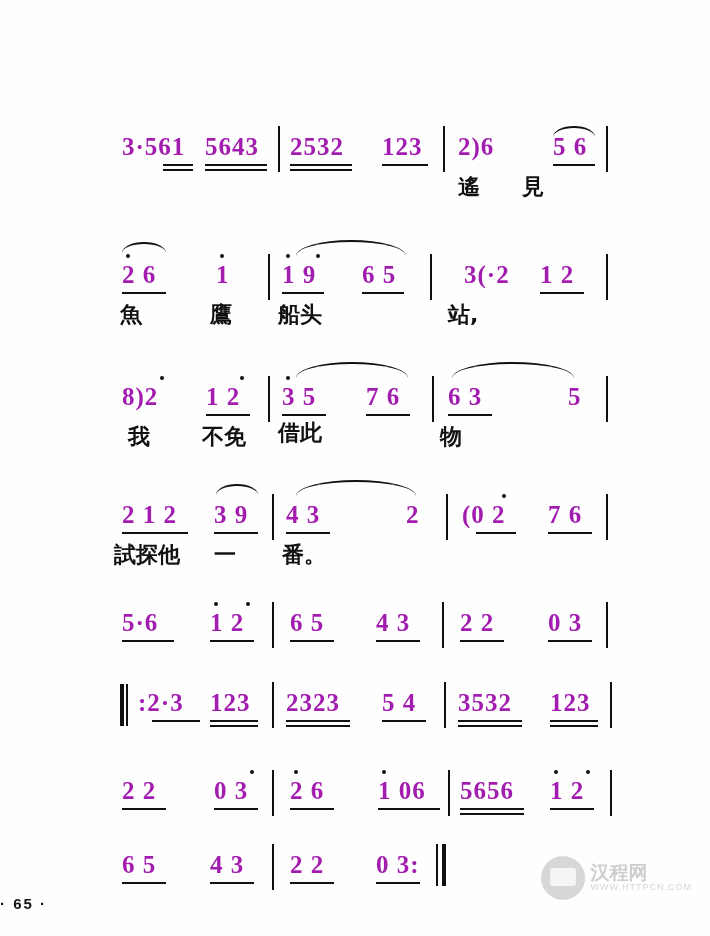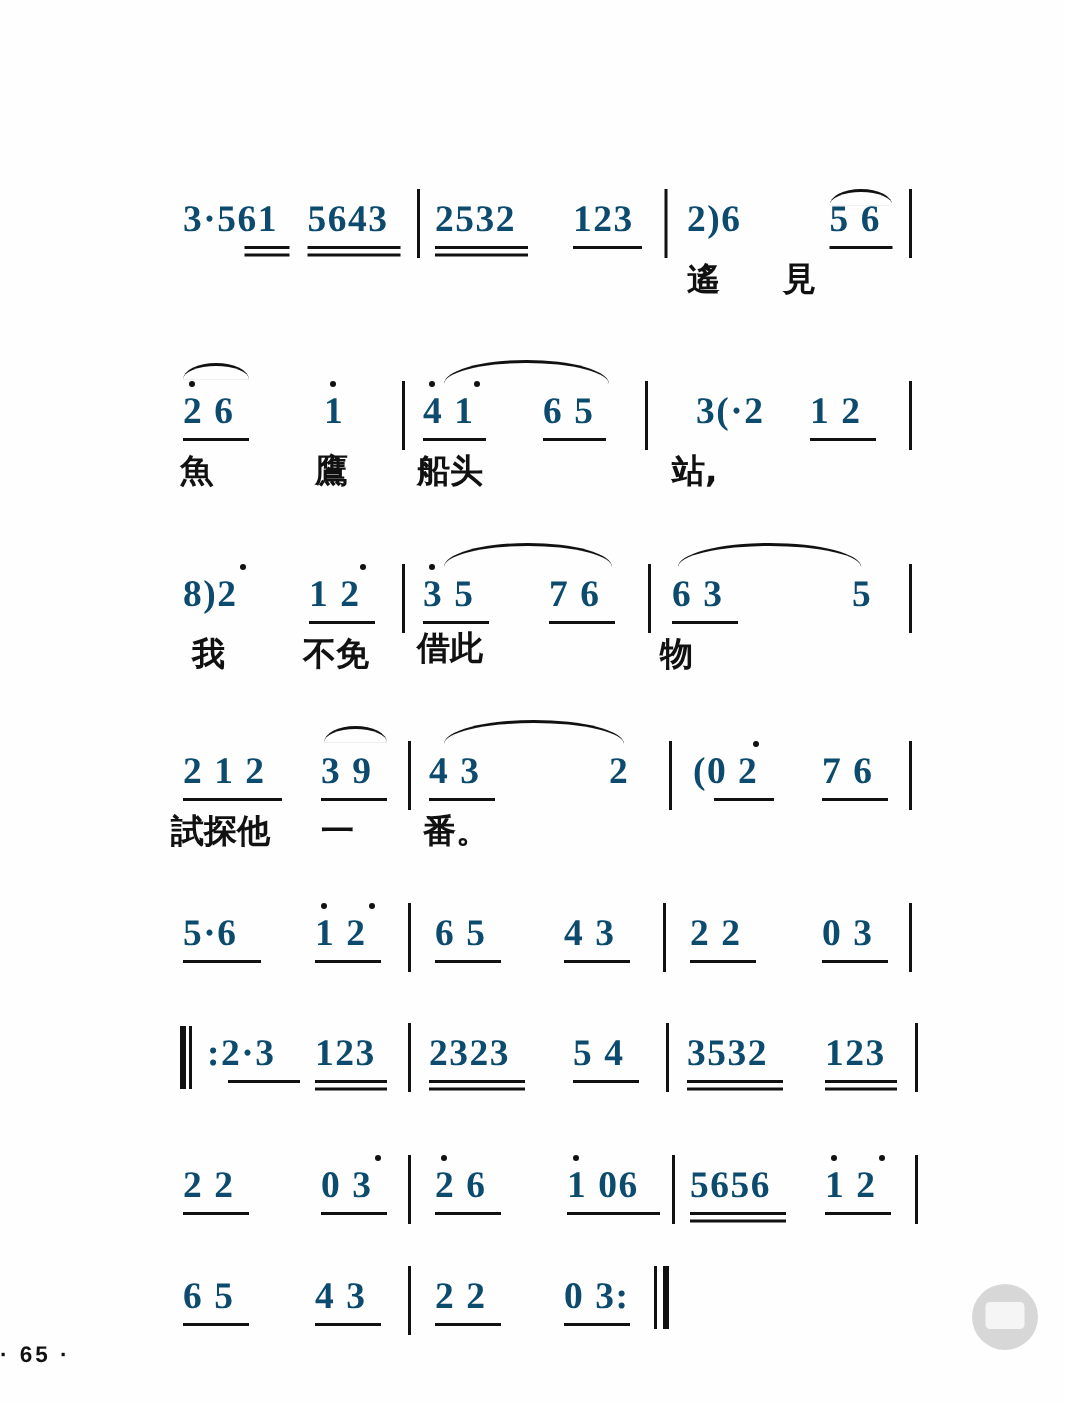"3·561" .cell { color: #0c4a6e -> #a21caf }
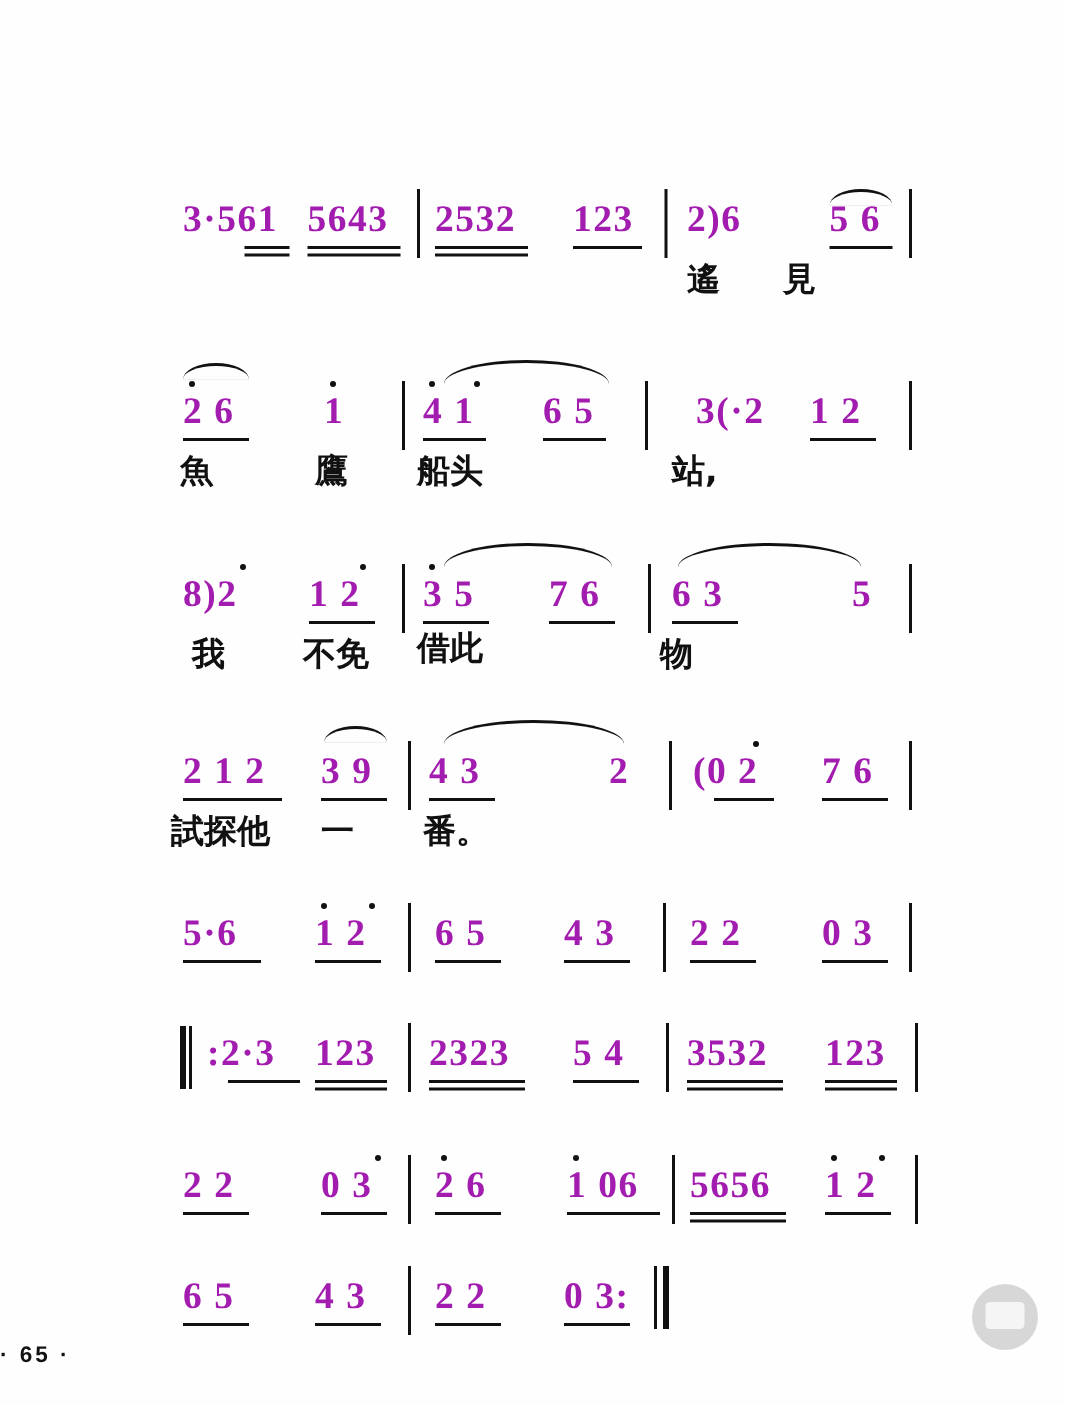"4 1" div.cell { text: 4 1 -> 1 9 }
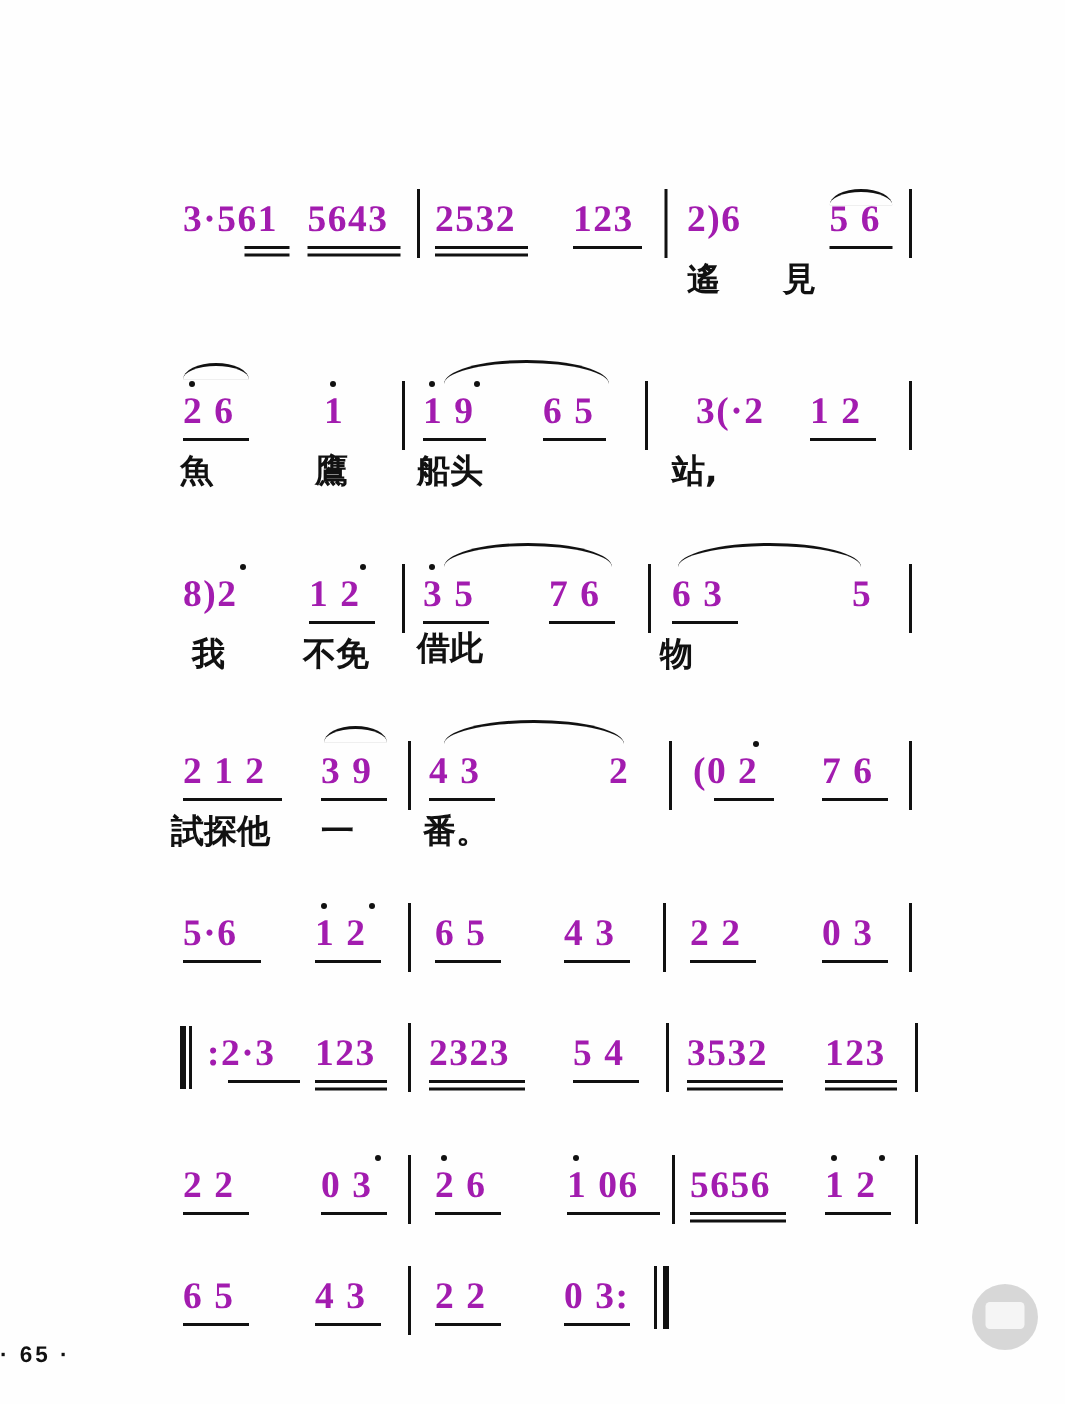"汉程网" div.wm-text { html: none -> <div> <div>汉程网</div> <div>WWW.HTTPCN.COM</div> </div> }
